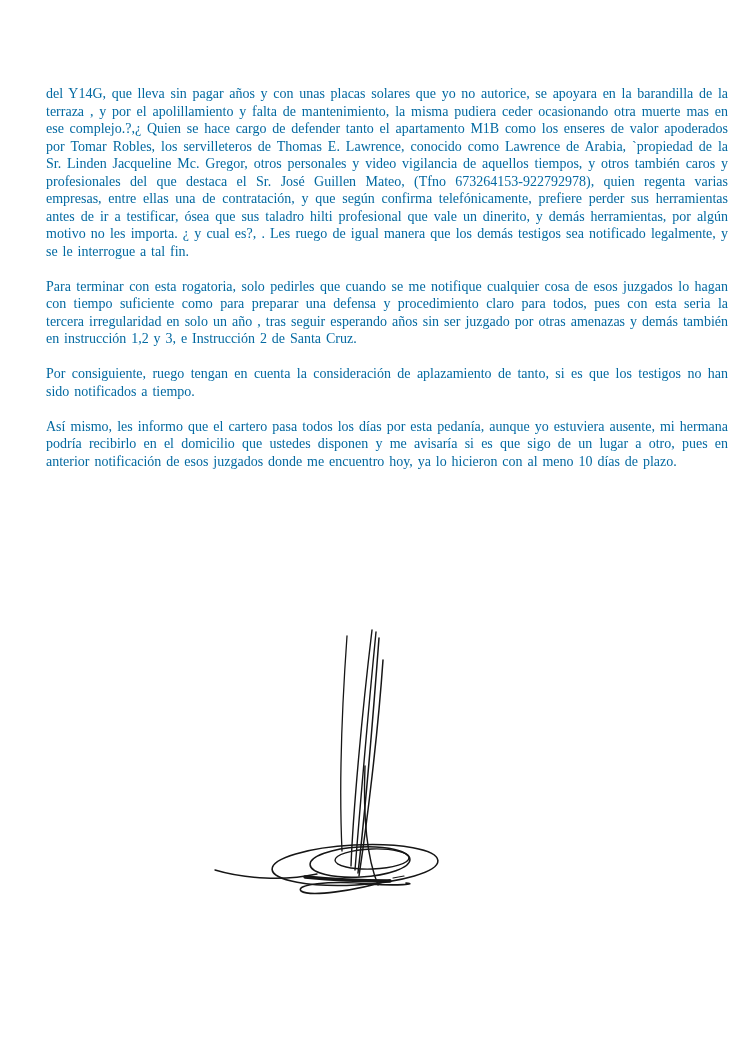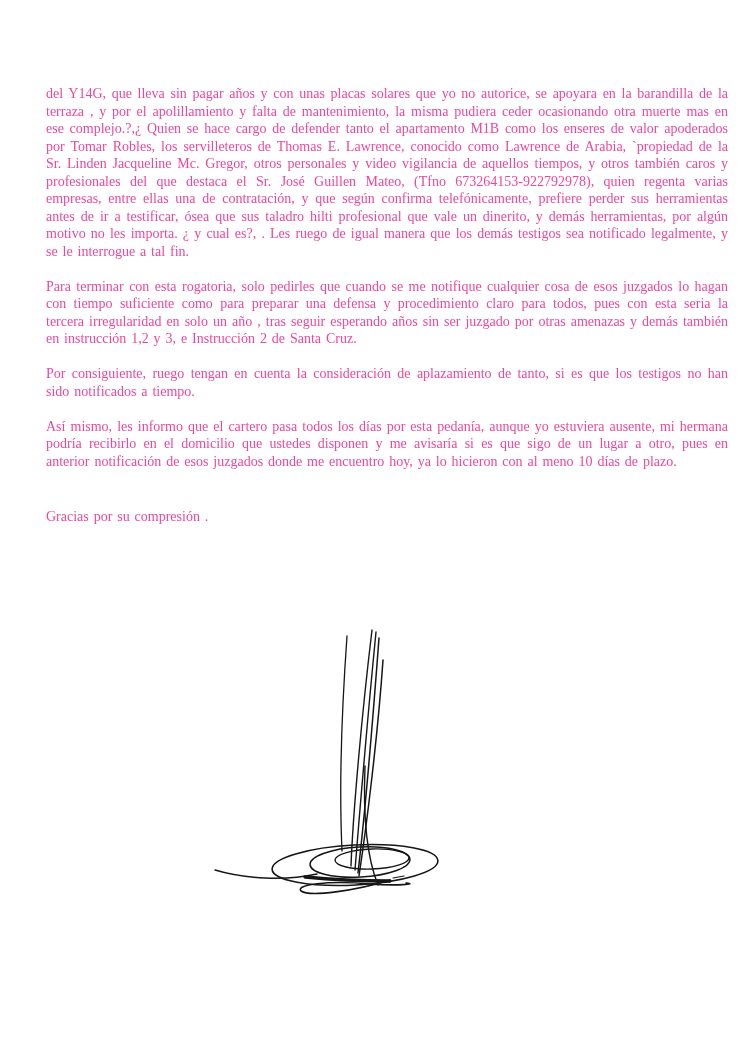"del Y14G, que lleva sin" .page { color: #ec4899 -> #0369a1 }
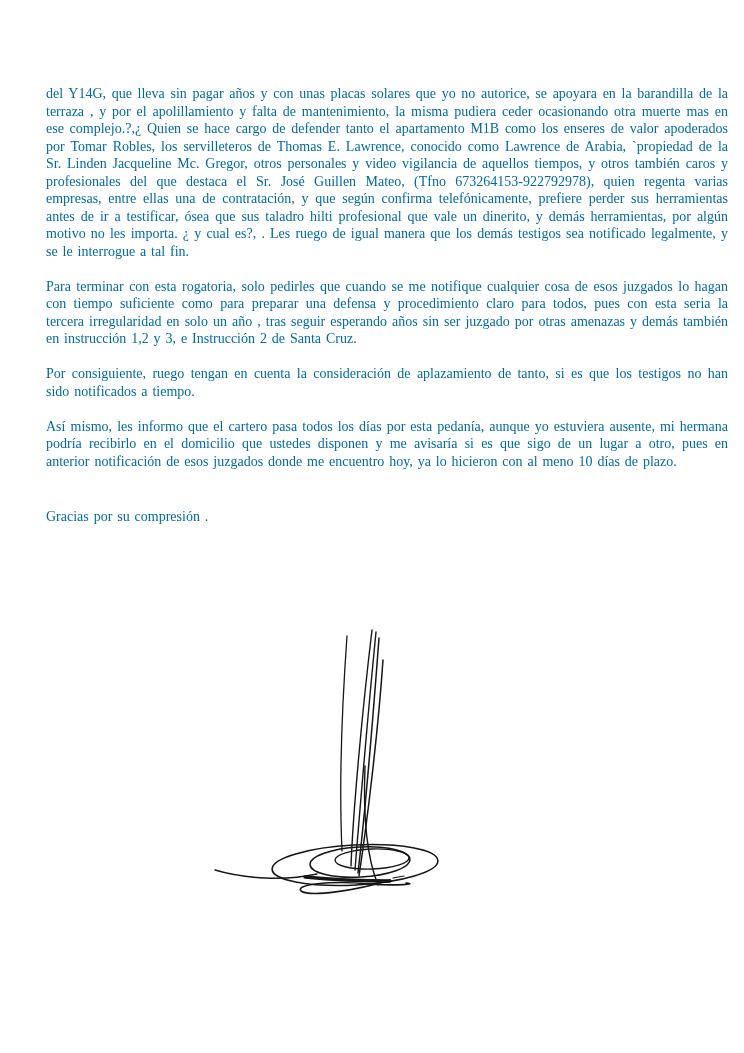"Gracias por su compresión ." p.closing { html: <p>Gracias por su compresión .</p> -> none }
